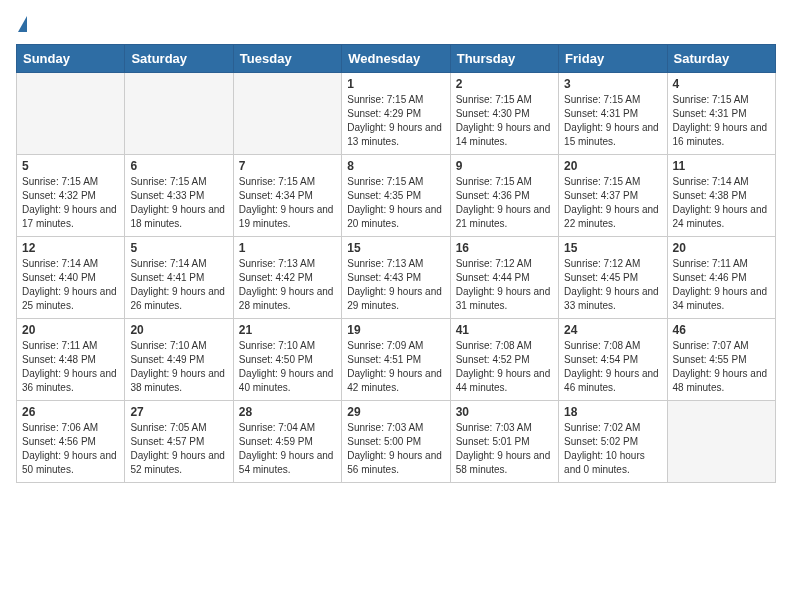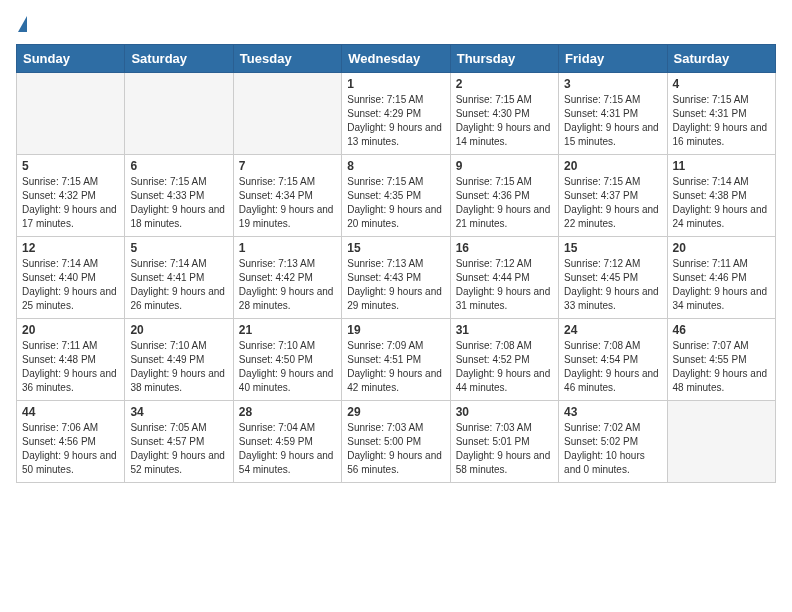"31" div.day-number { text: 31 -> 41 }
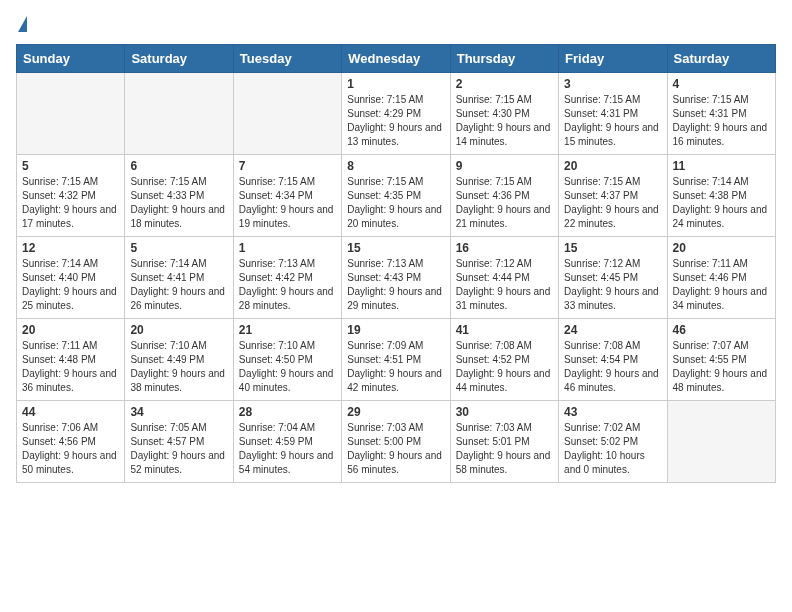"44" div.day-number { text: 44 -> 26 }
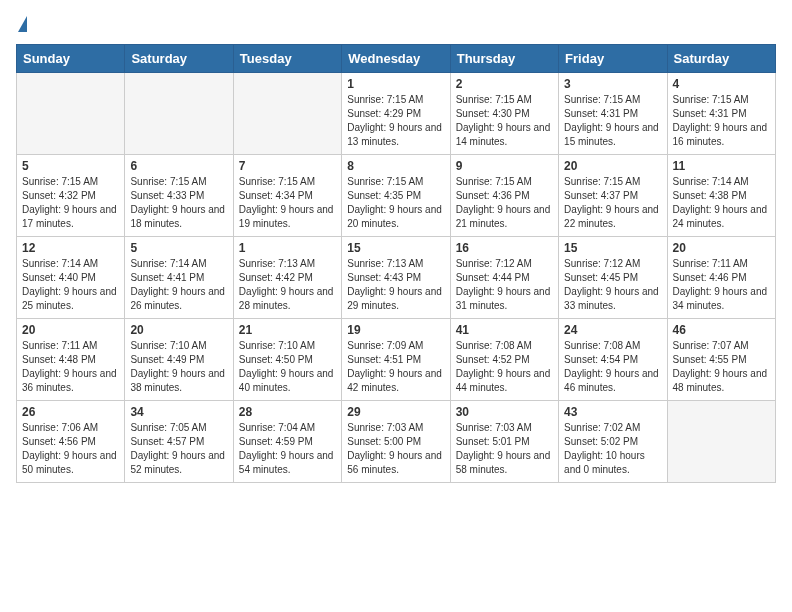"34" div.day-number { text: 34 -> 27 }
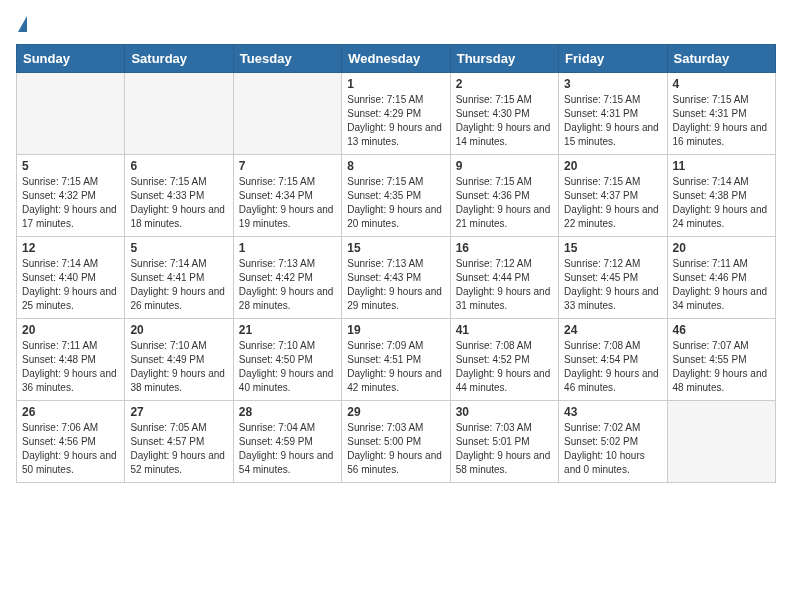"43" div.day-number { text: 43 -> 18 }
